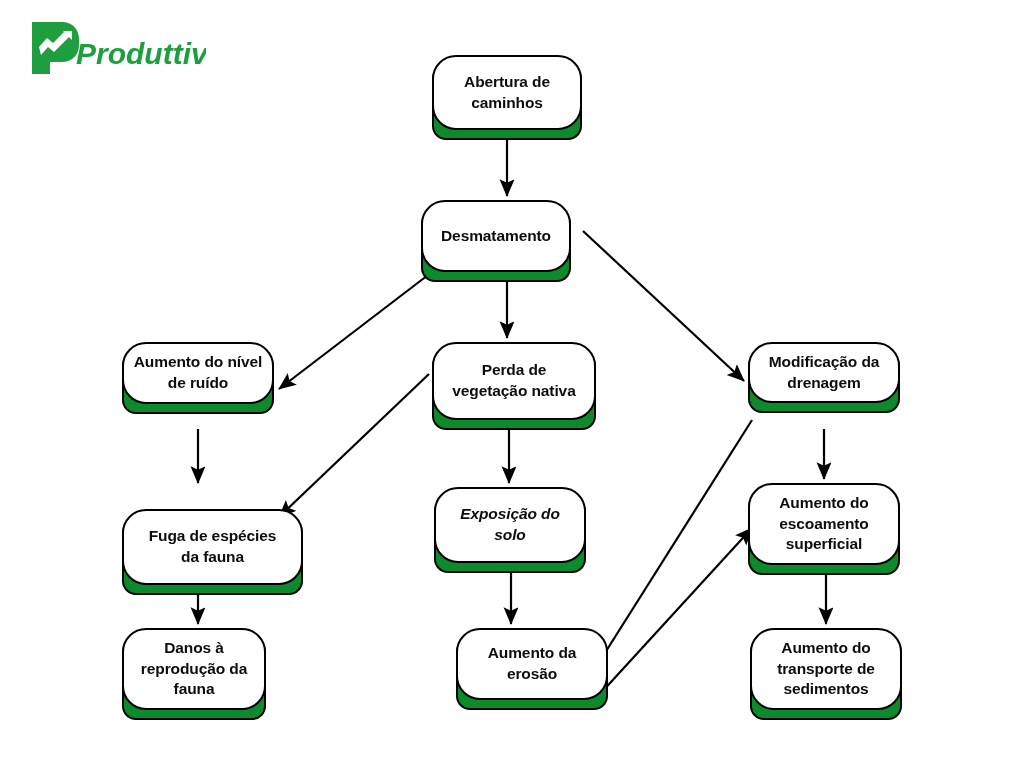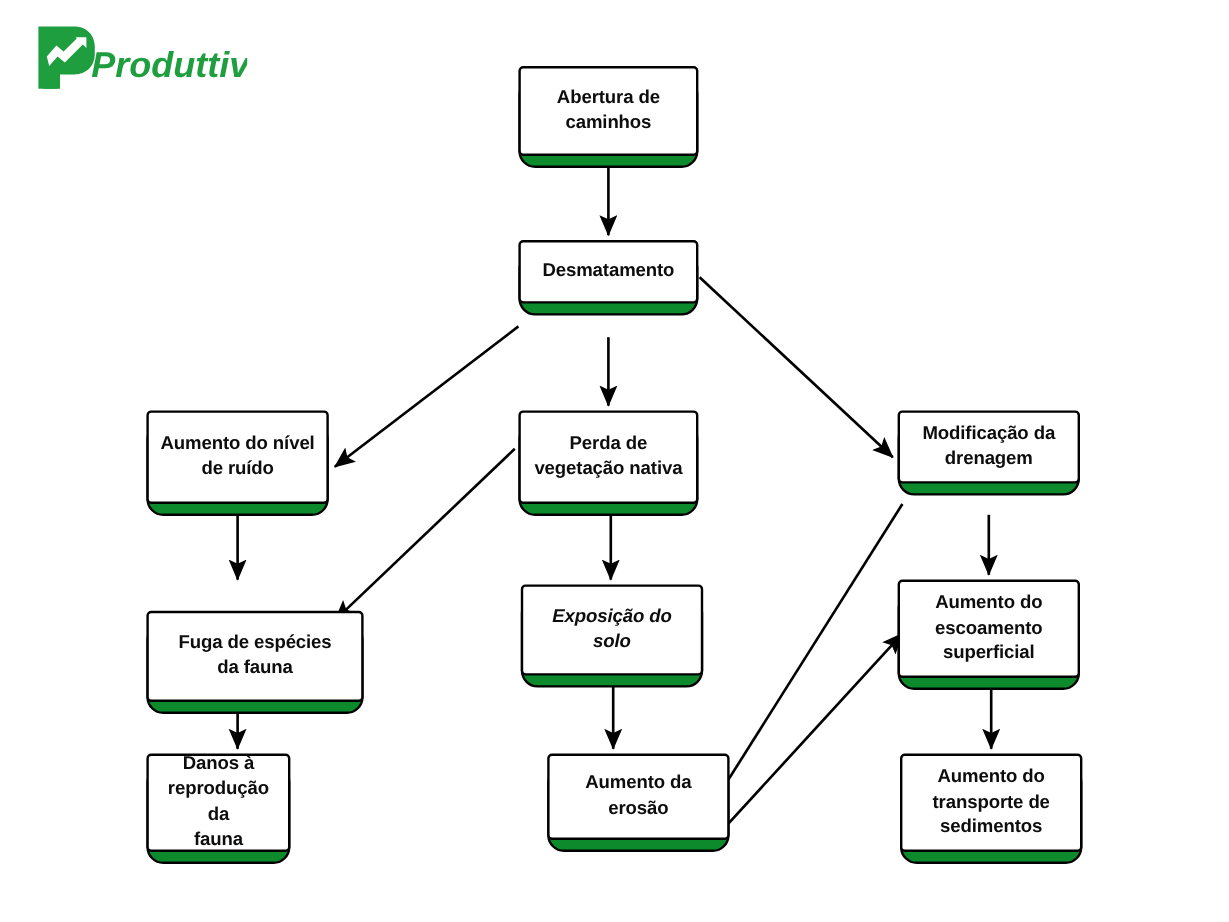"Abertura de" .node .face { border-radius: 4px -> 24px }
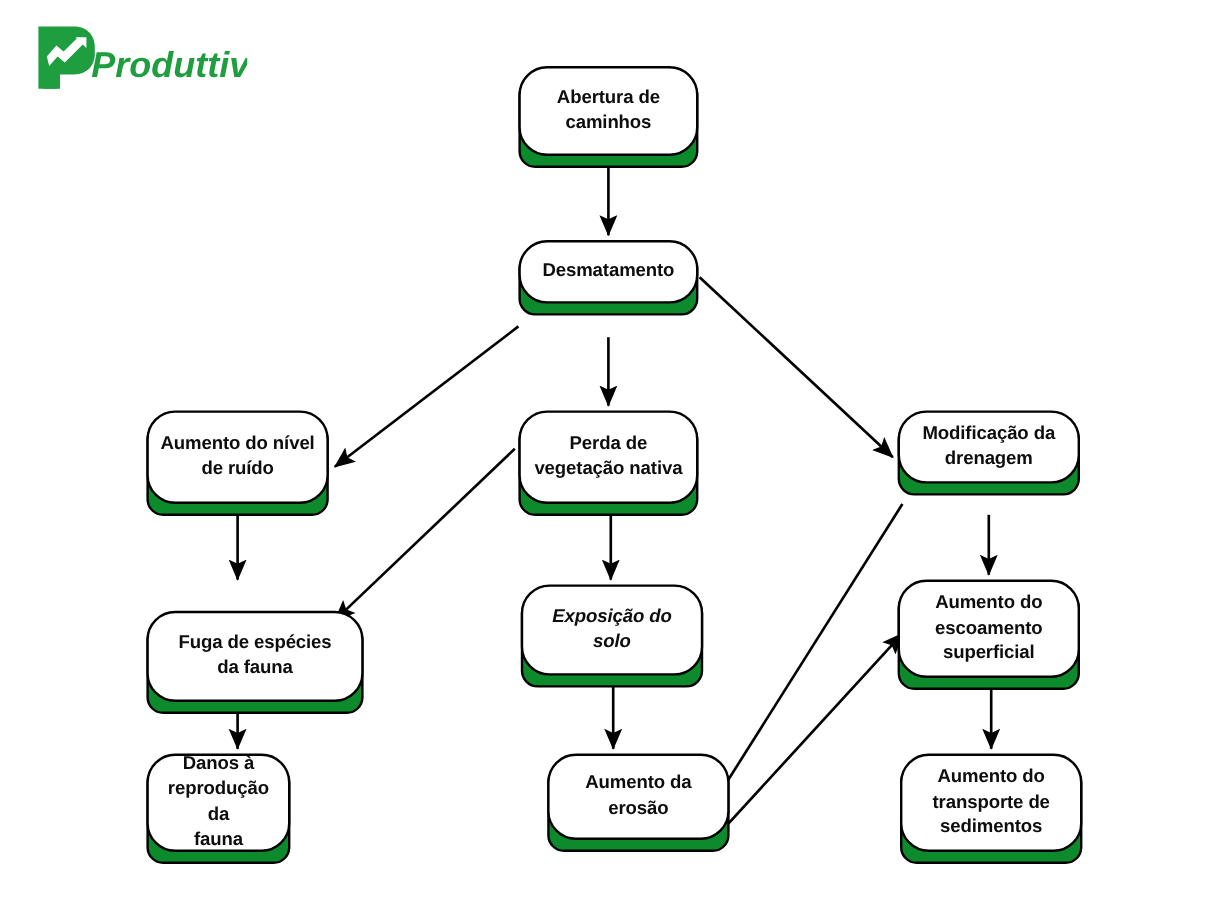"Desmatamento" div.node { height: 53px -> 72px; left: 432px -> 421px }
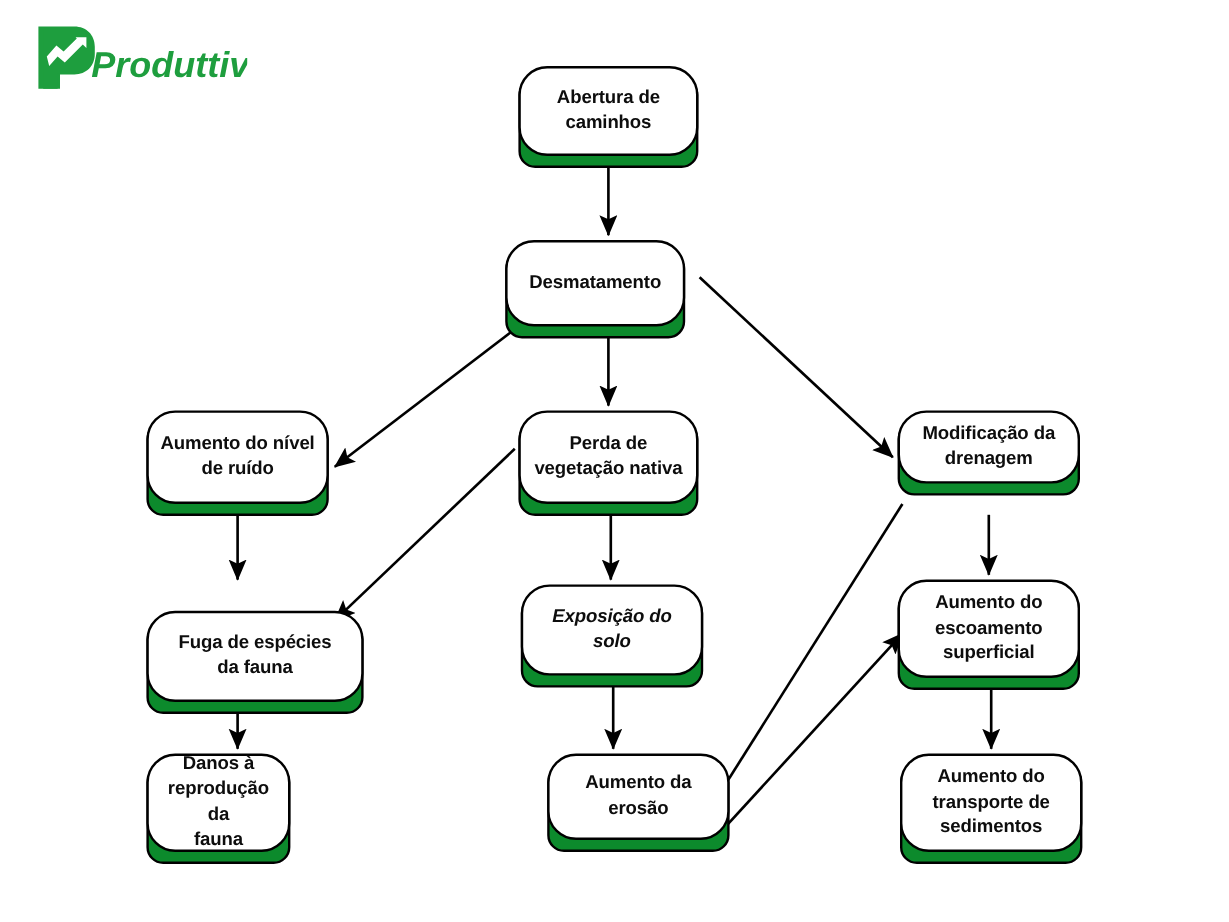"Aumento do nível" div.node { height: 78px -> 62px }
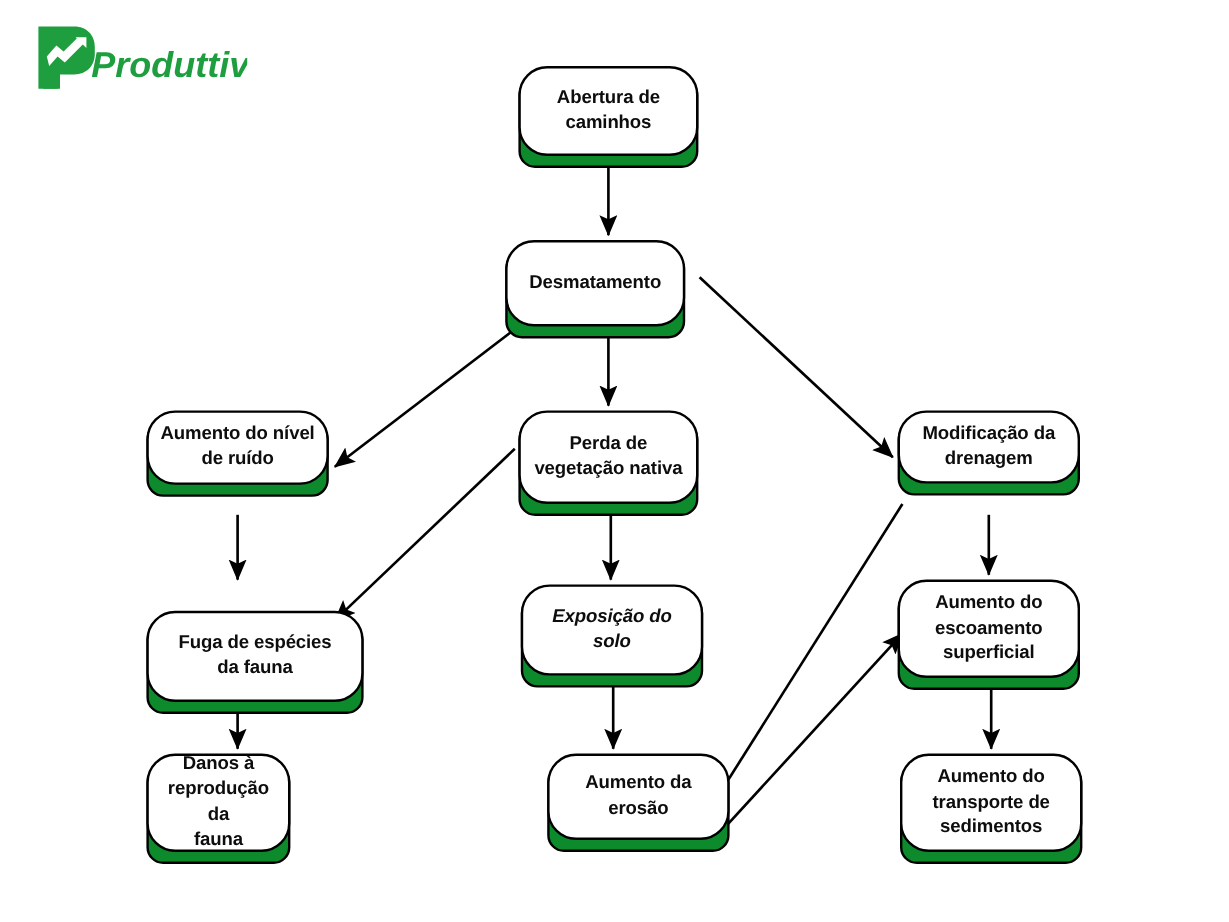"Perda de" div.node { width: 150px -> 164px }
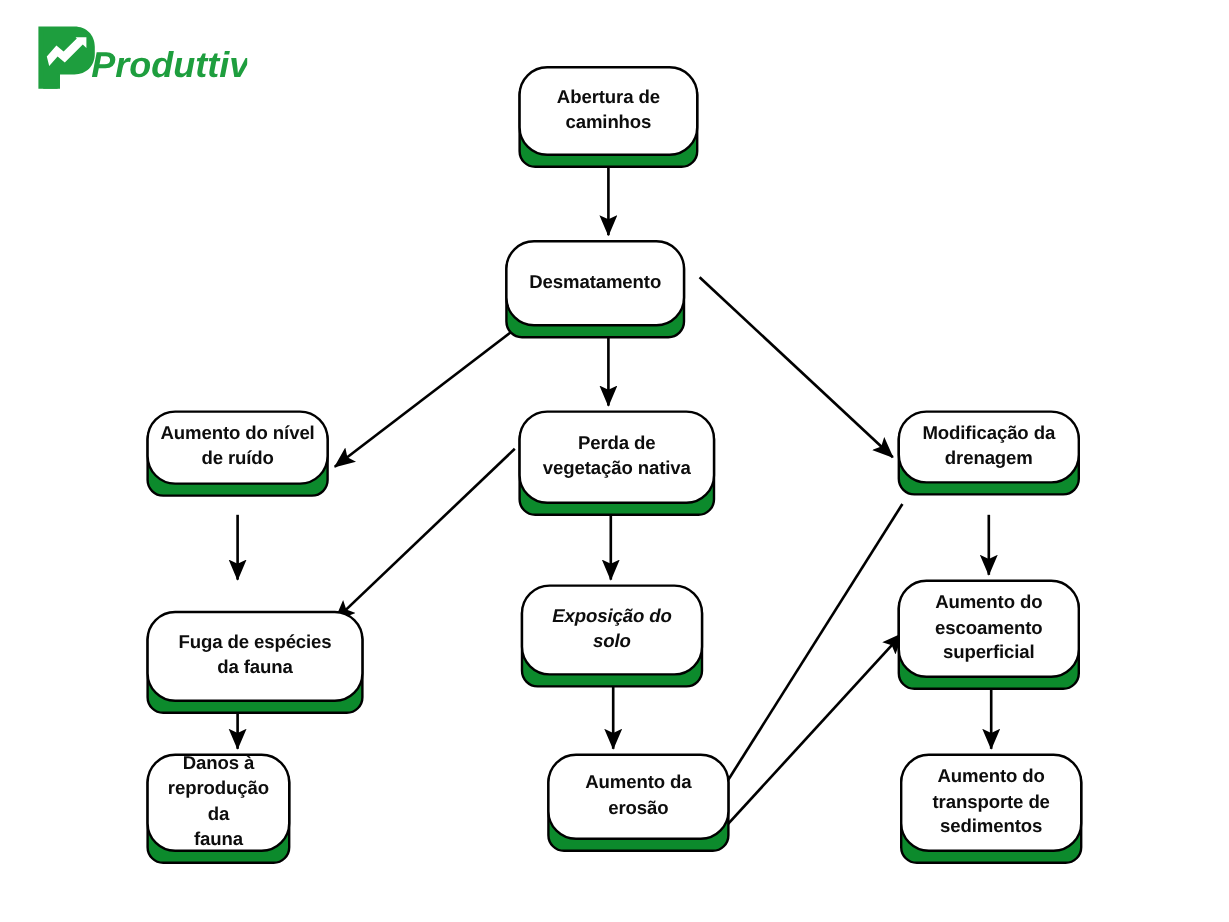"Danos à" div.node { width: 120px -> 144px }
